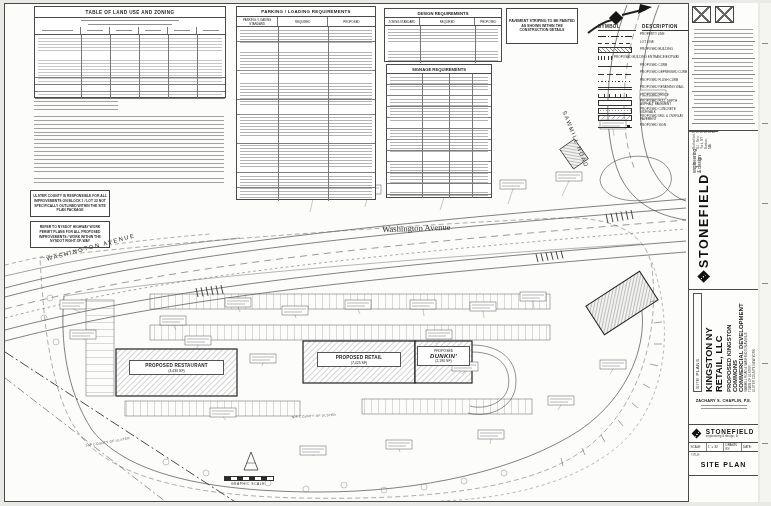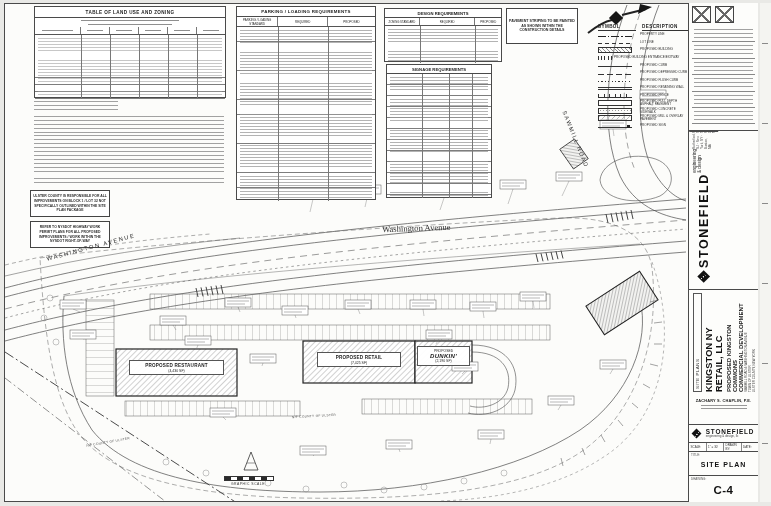"C-4" div.tb-sec { html: <div> <div>DRAWING:</div> <div>C-4</div> </div> -> none }
